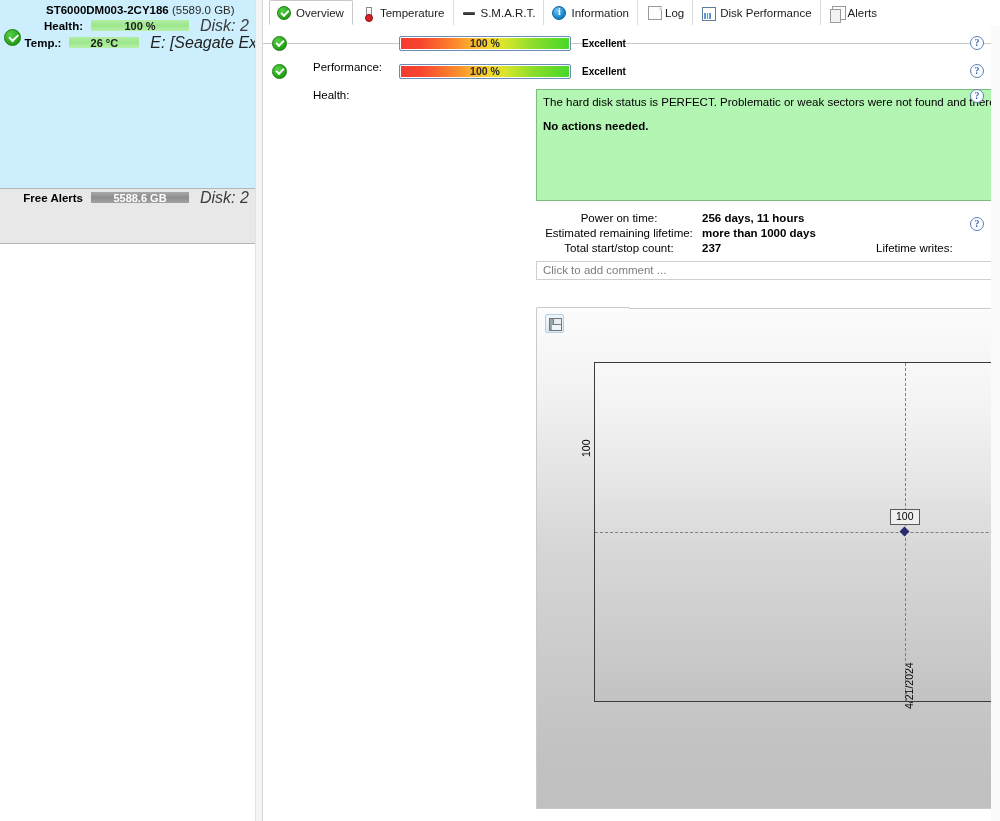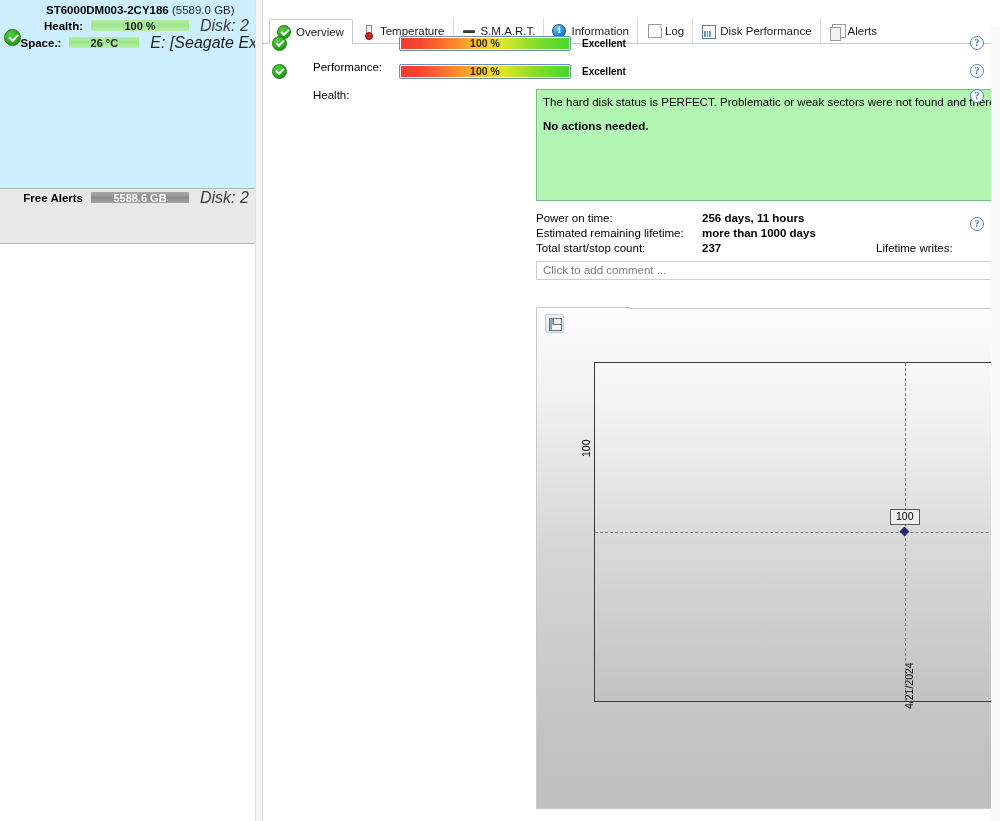"Overview" #tabstrip { align-items: flex-end -> flex-start }
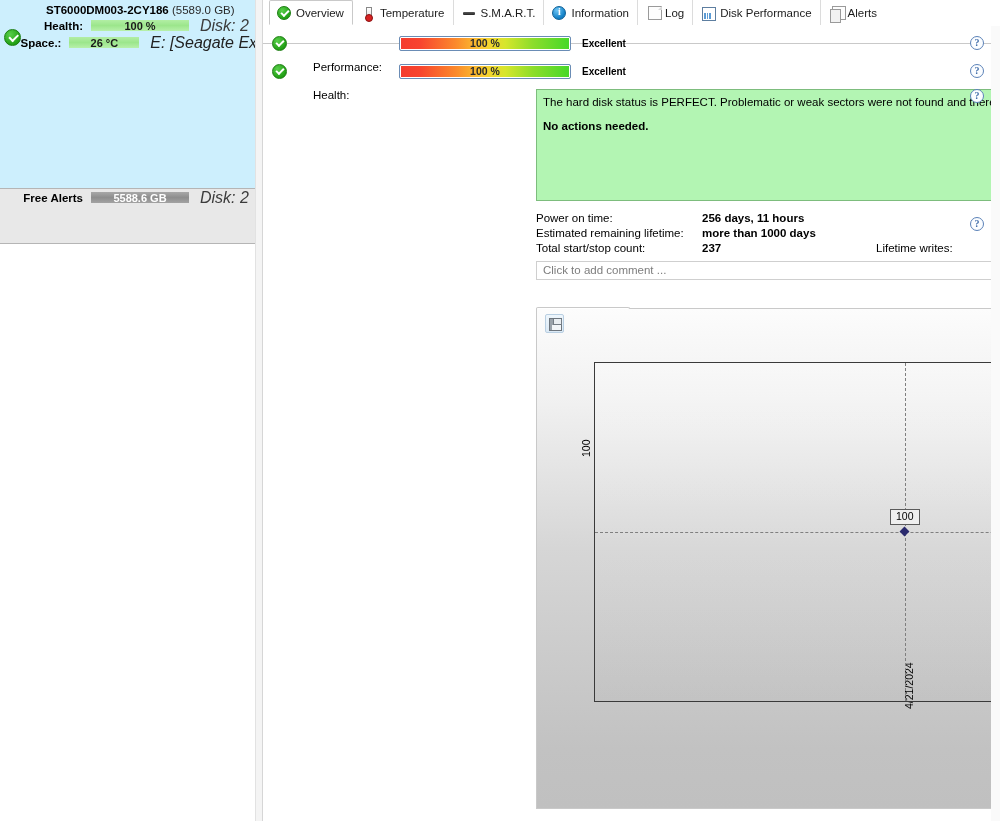"Space.:" span.lbl { text: Space -> Temp }
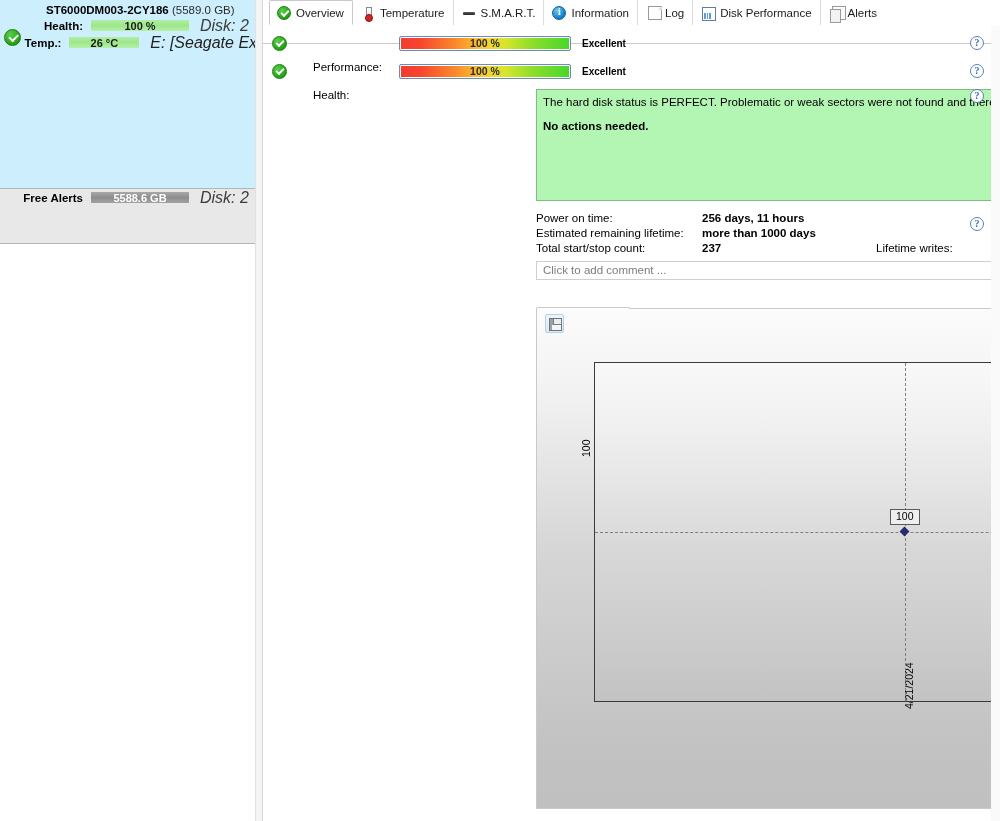"Power on time:" .inforow .k { text-align: none -> center }
